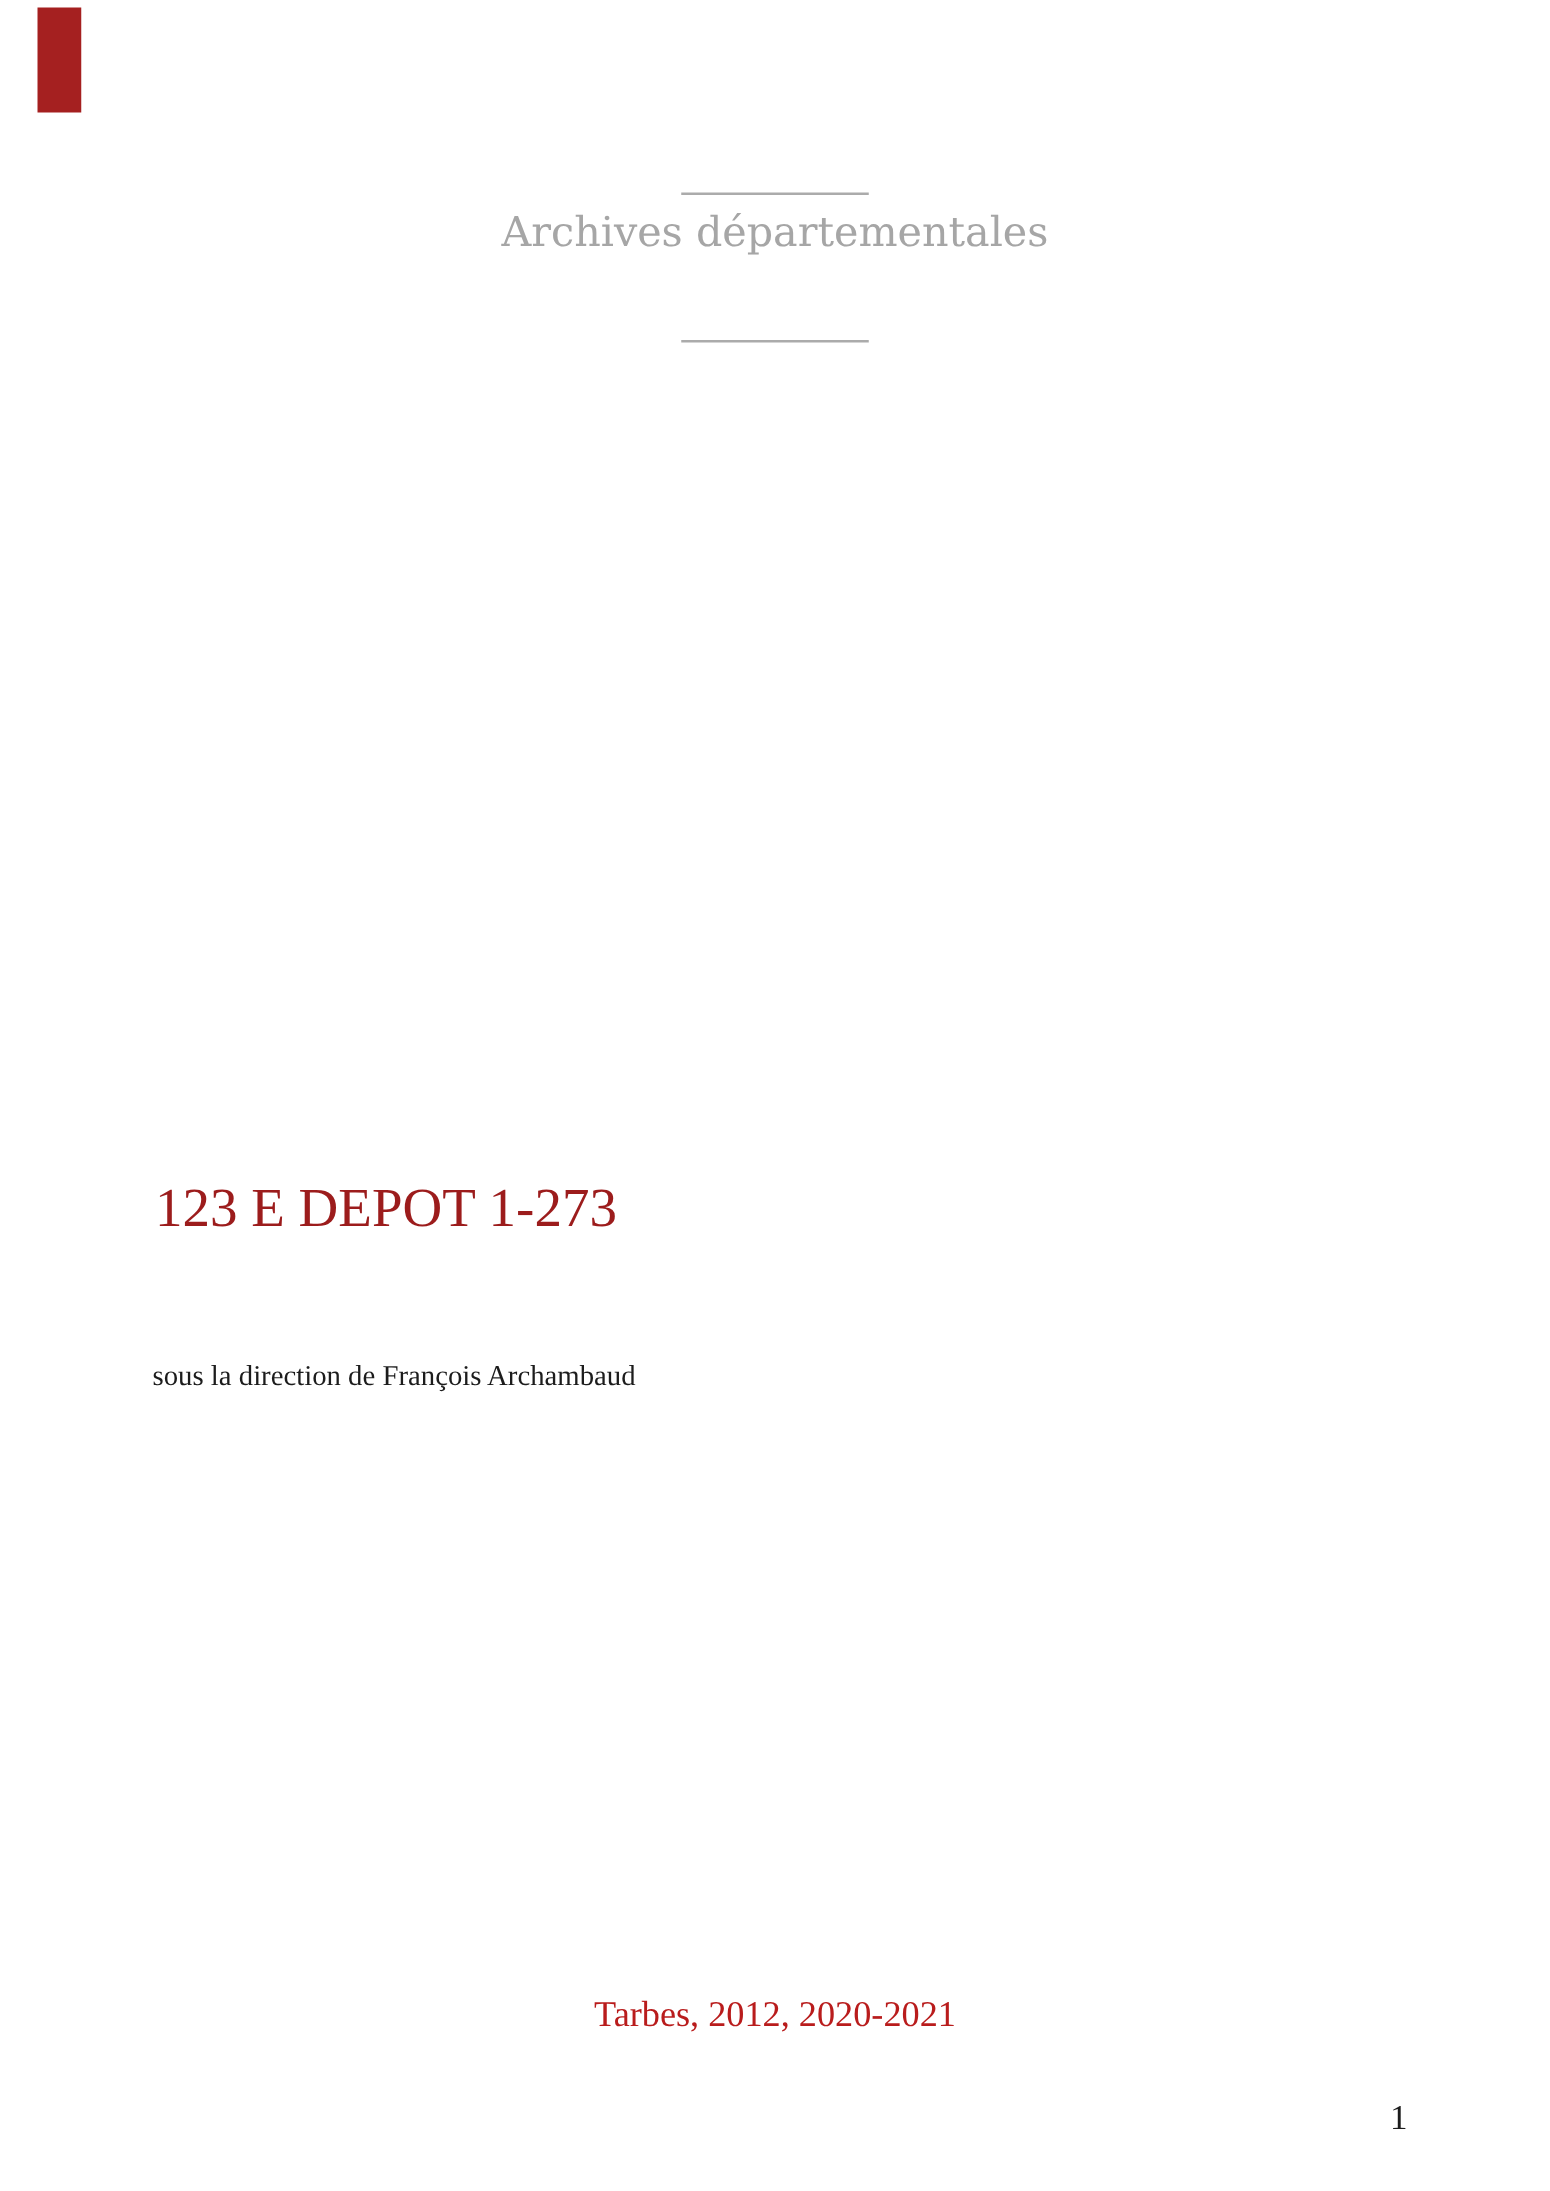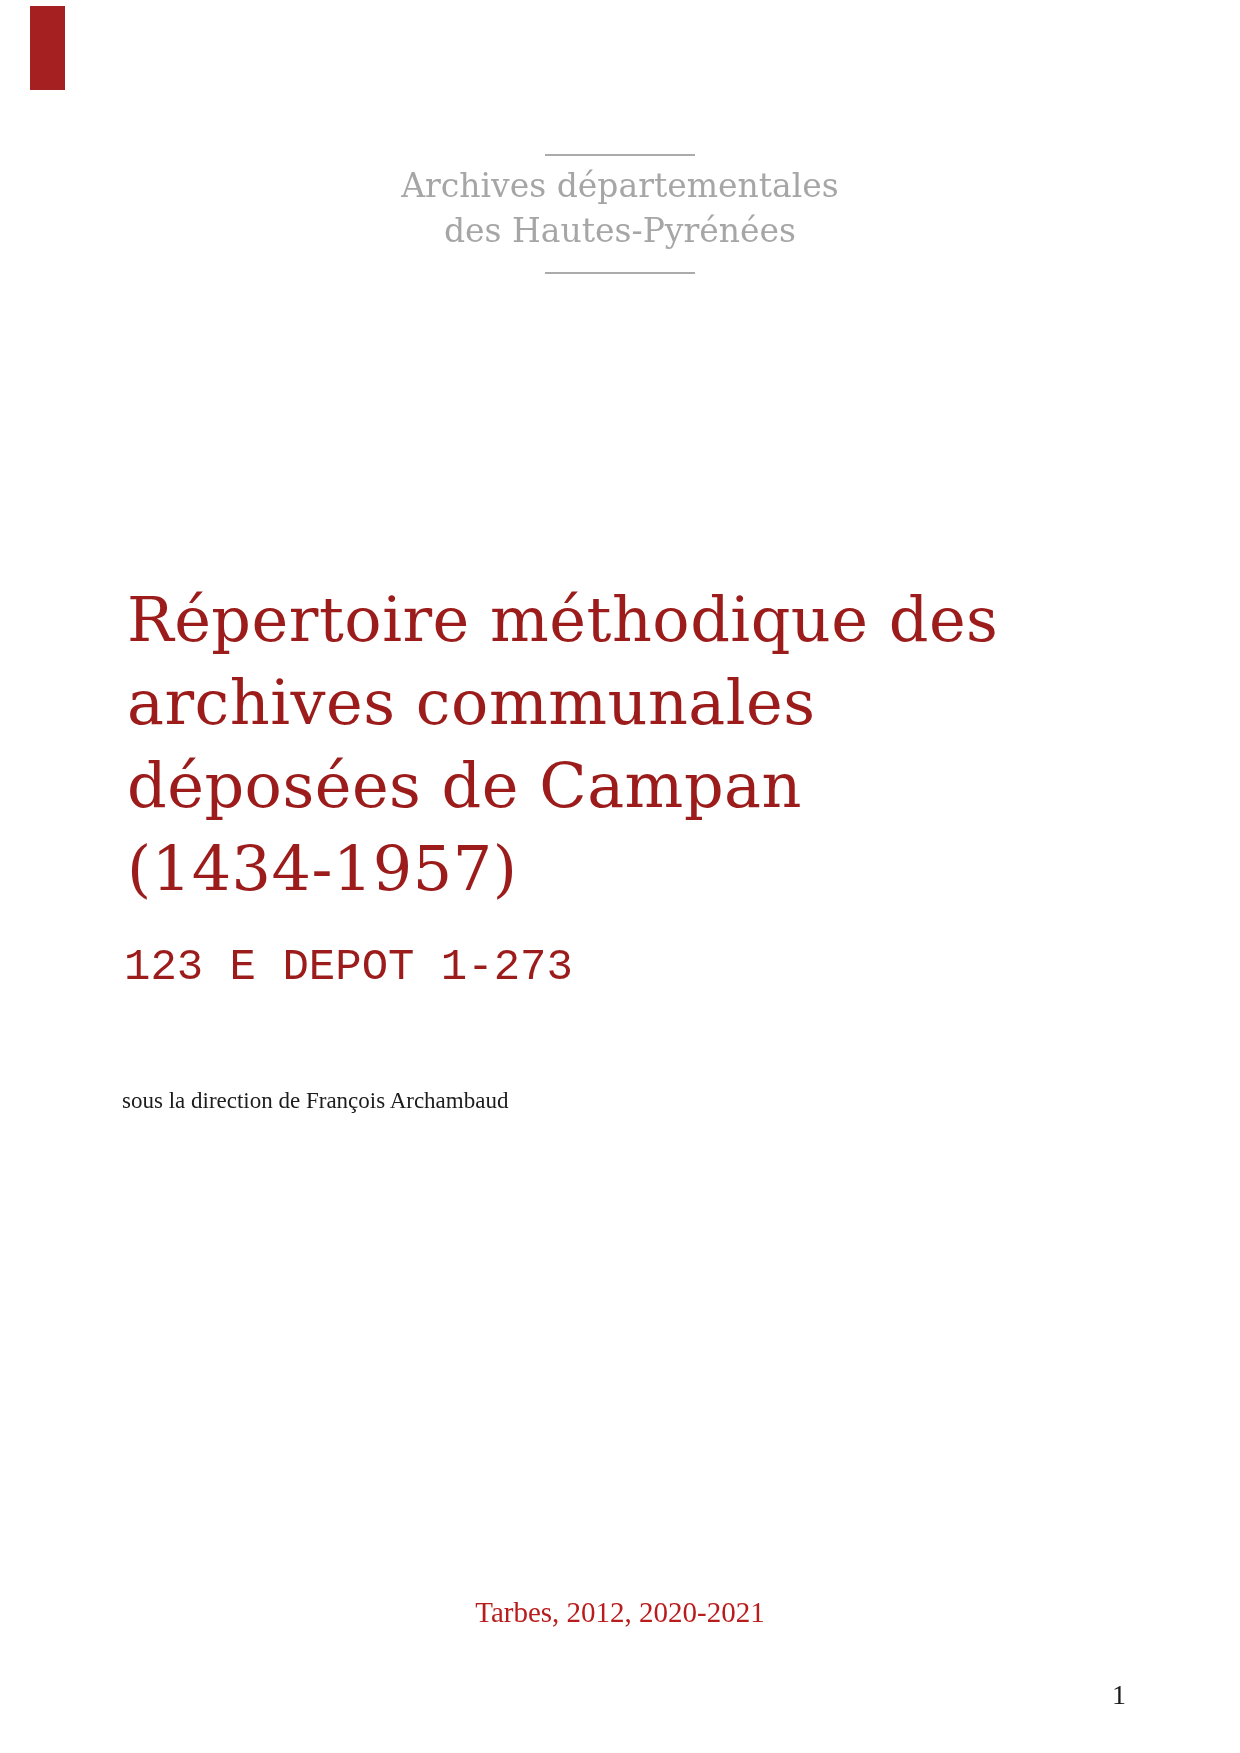"des Hautes-Pyrénées" div { html: <div>des Hautes-Pyrénées</div> -> none }
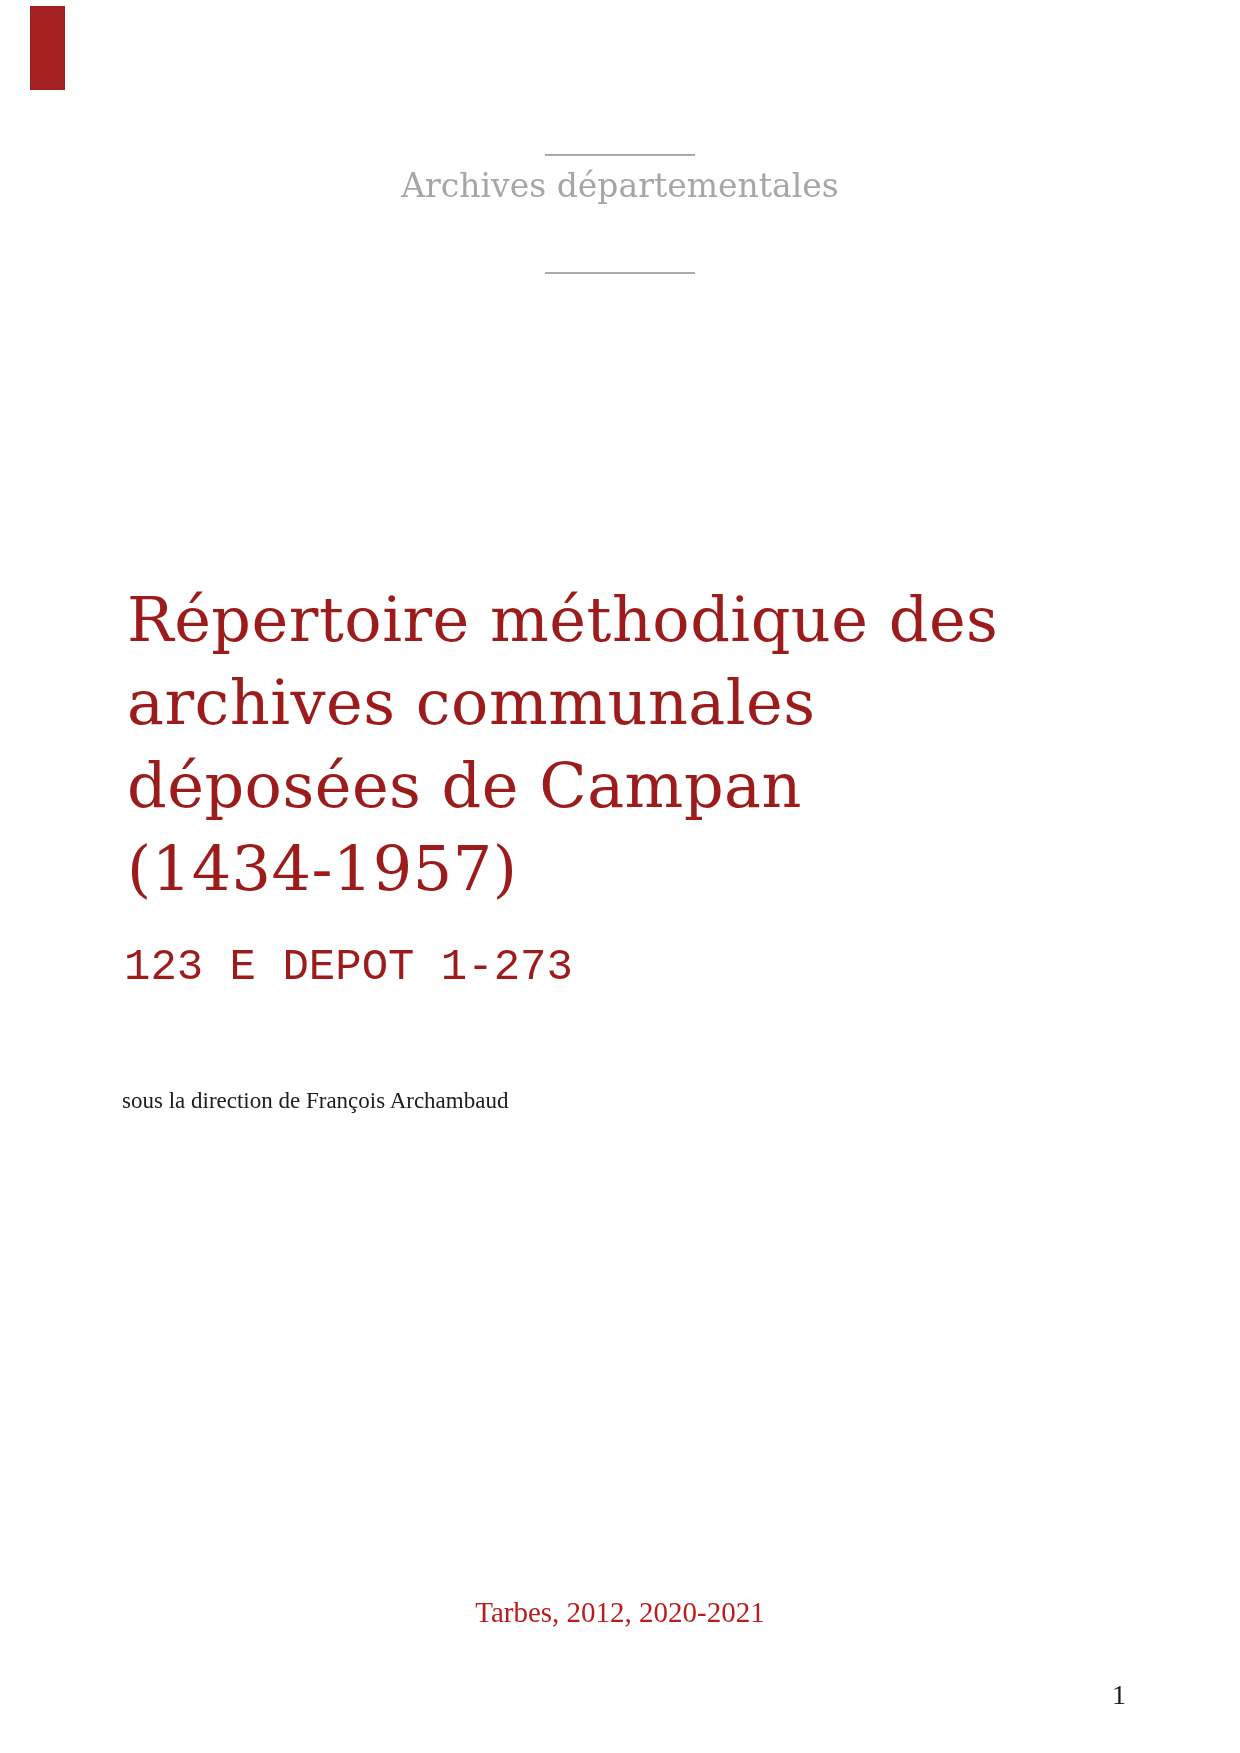"Répertoire méthodique des" div.doc-title { html: <div> <div>Répertoire méthodique des</div> <div>archives communales</div> <div>déposées de Campan</div> <div>(1434-1957)</div> </div> -> none }
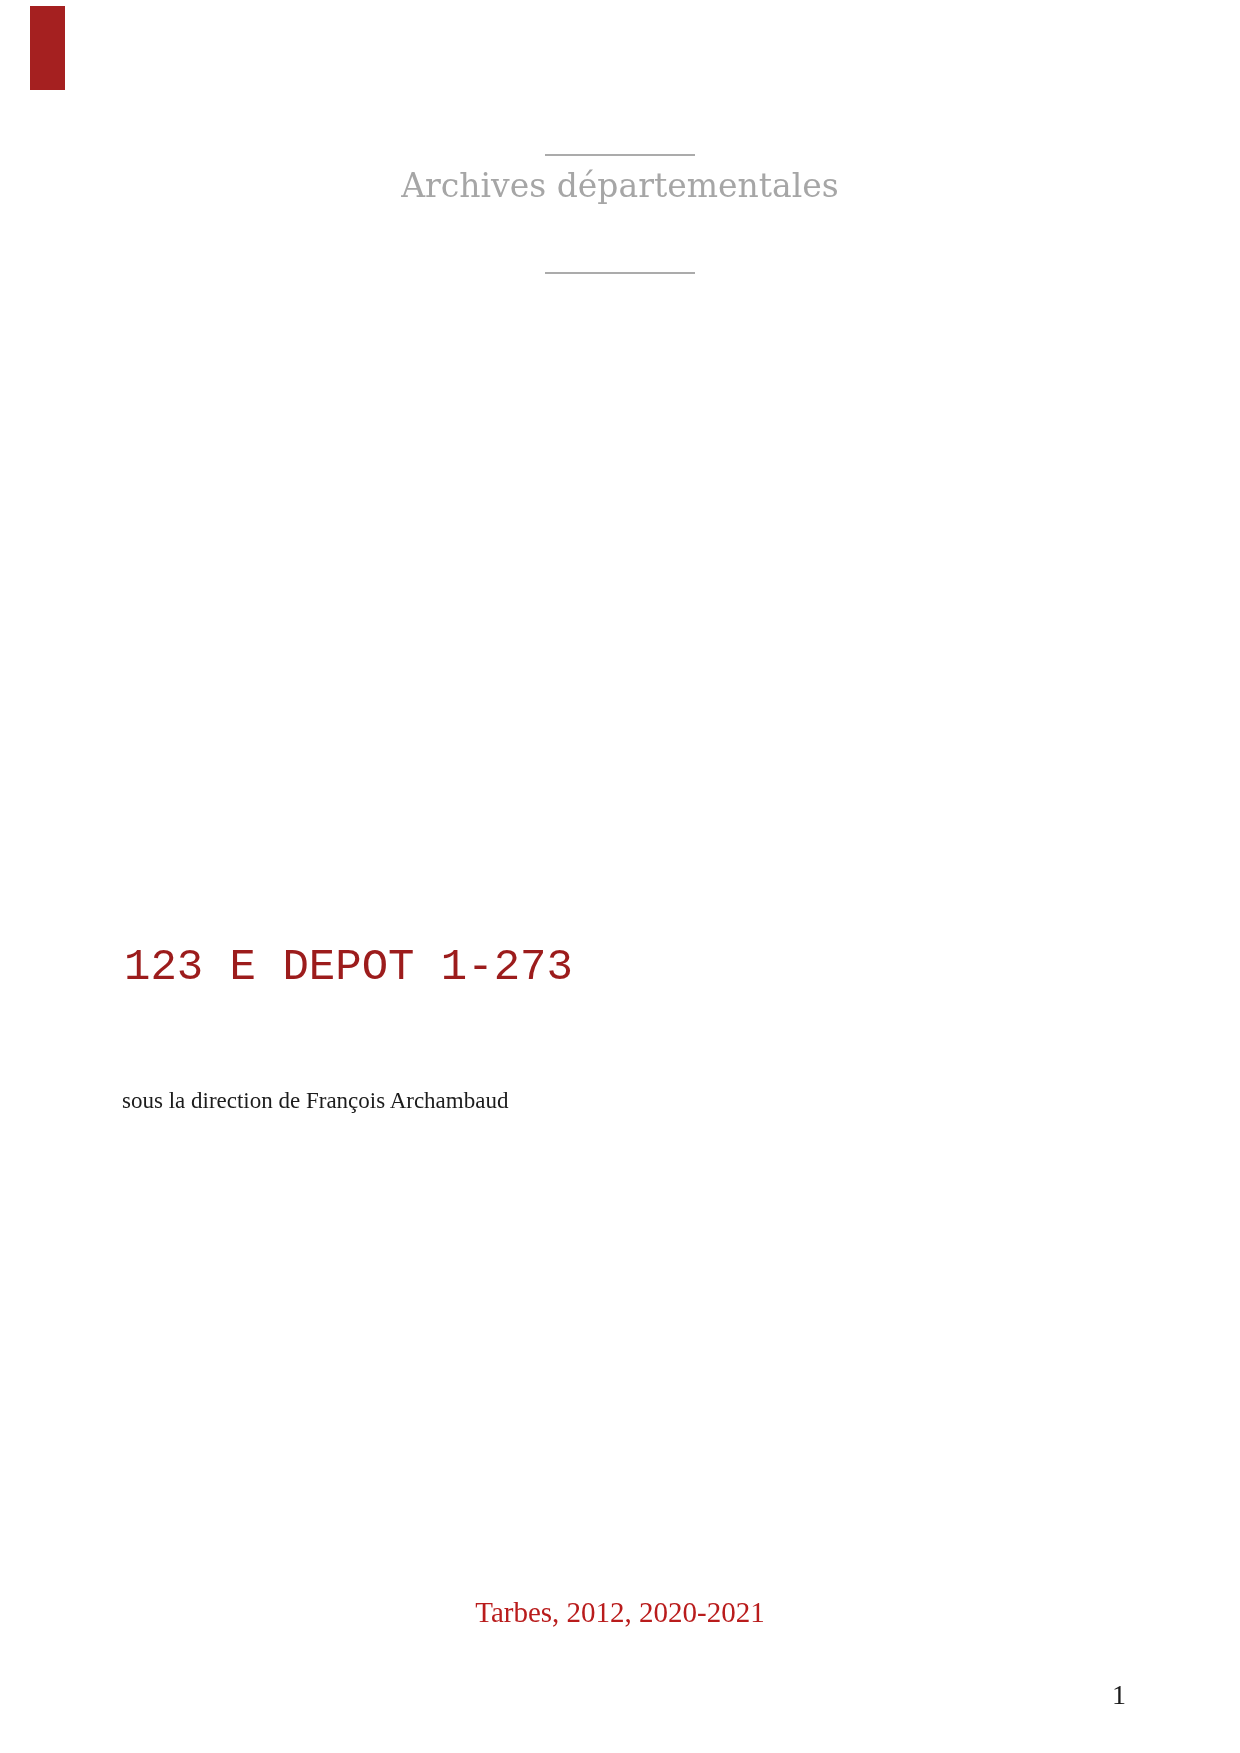"123 E DEPOT 1-273" .doc-subtitle { font-family: Liberation Mono, monospace -> Liberation Serif, serif }
